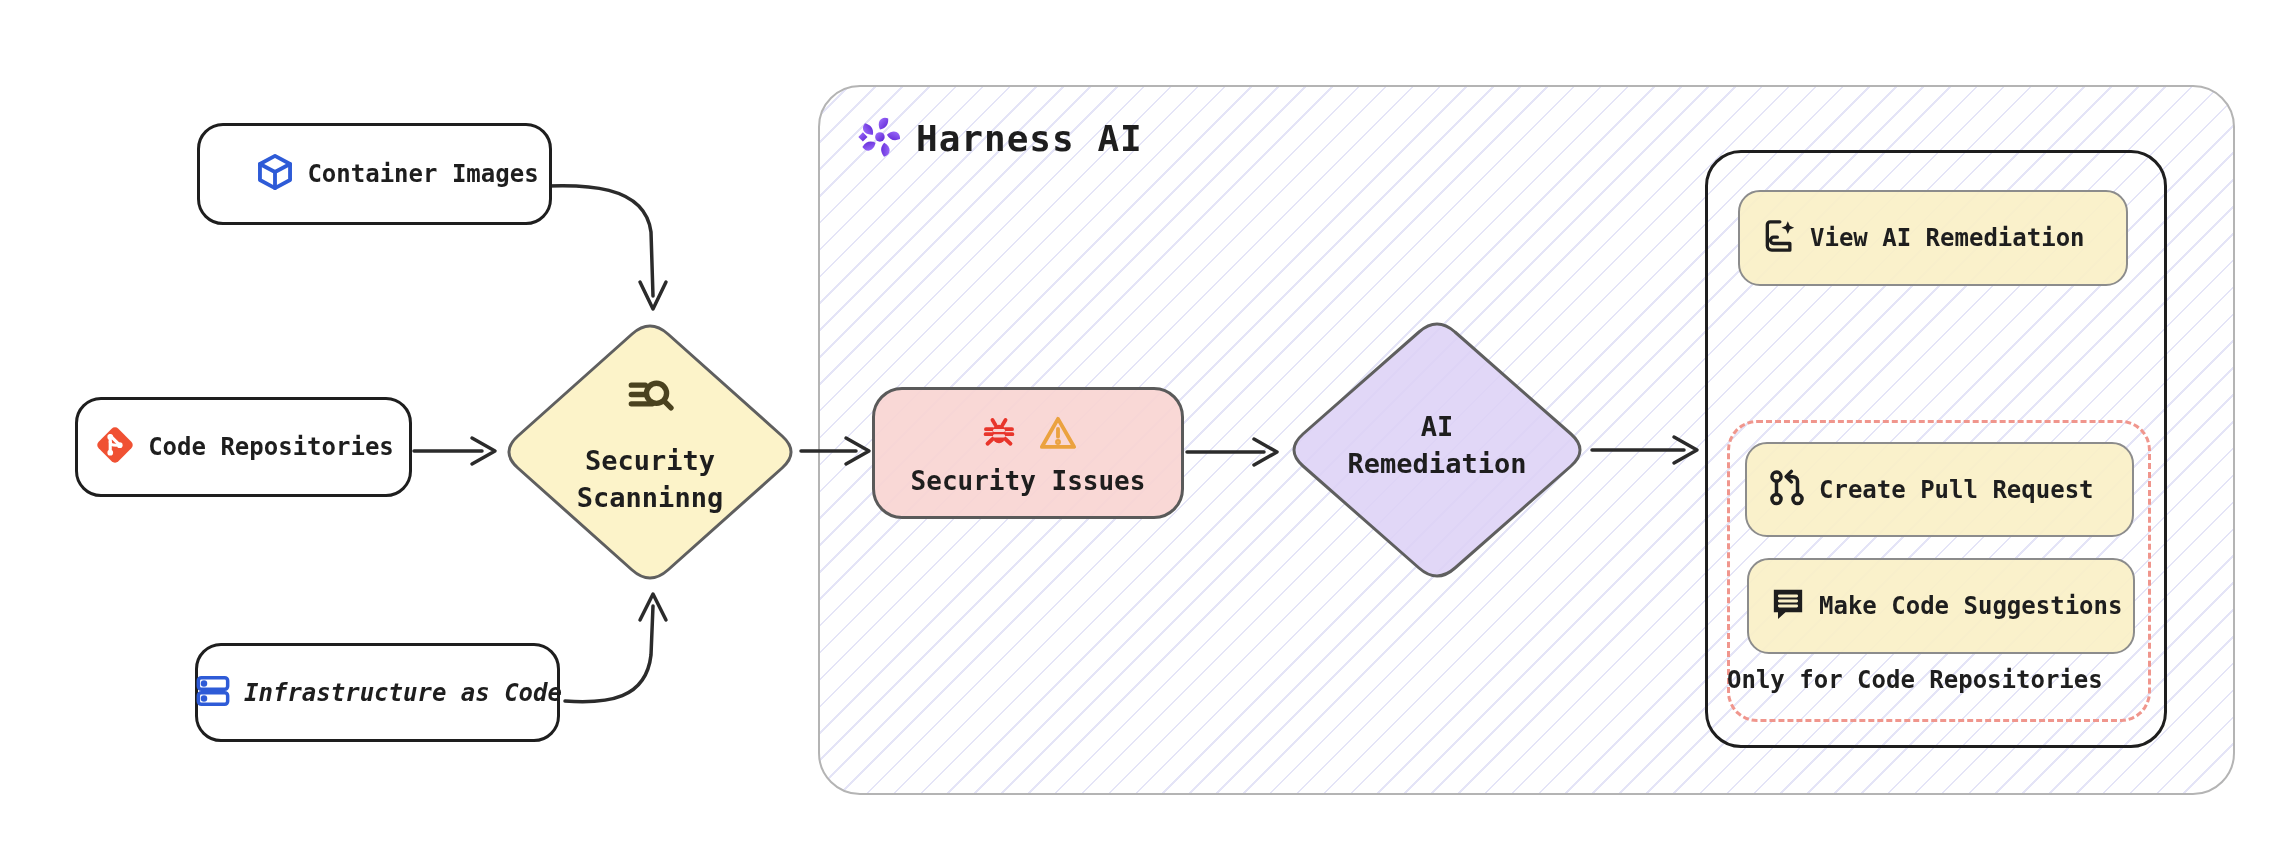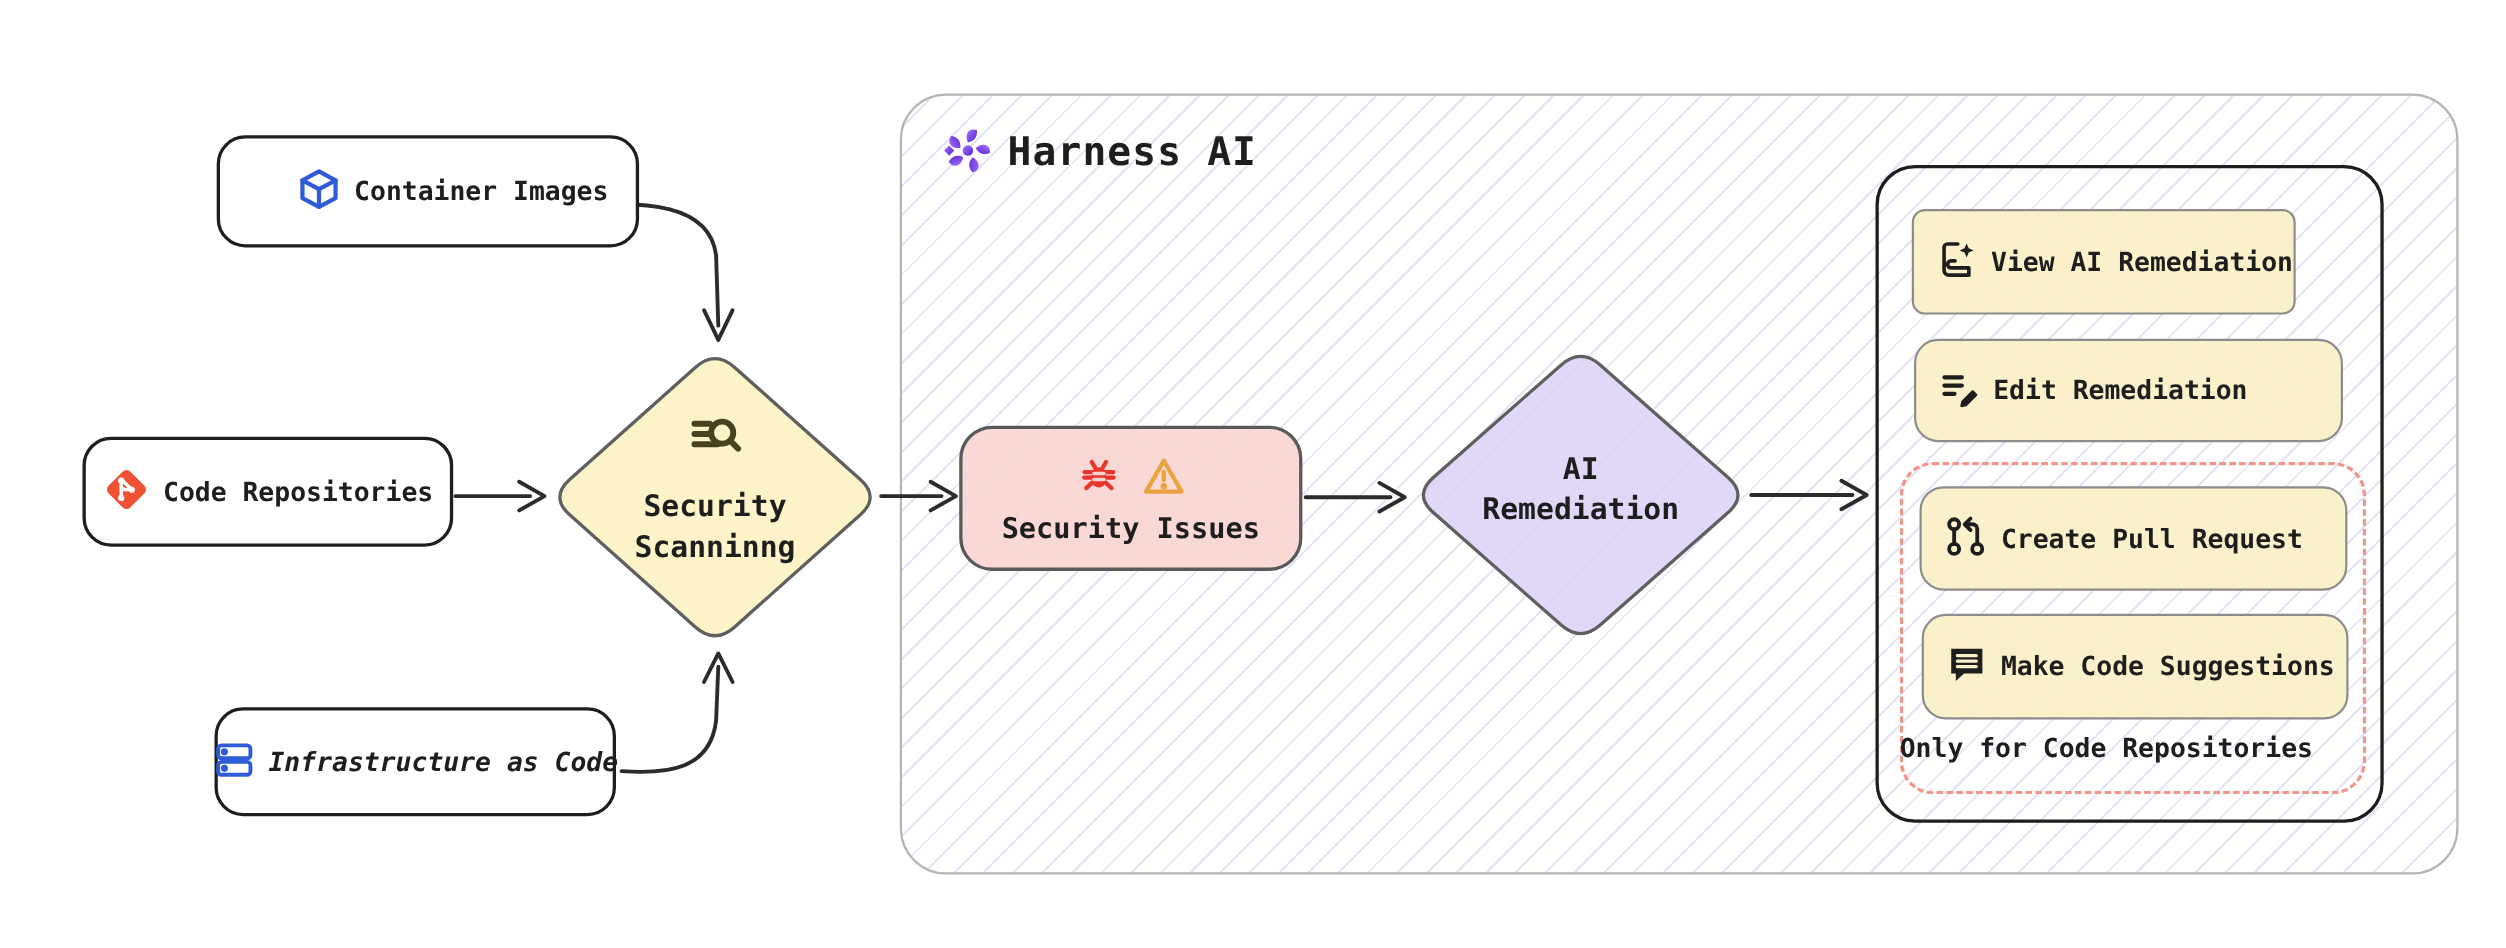"Container Images" div.node { width: 384px -> 355px }
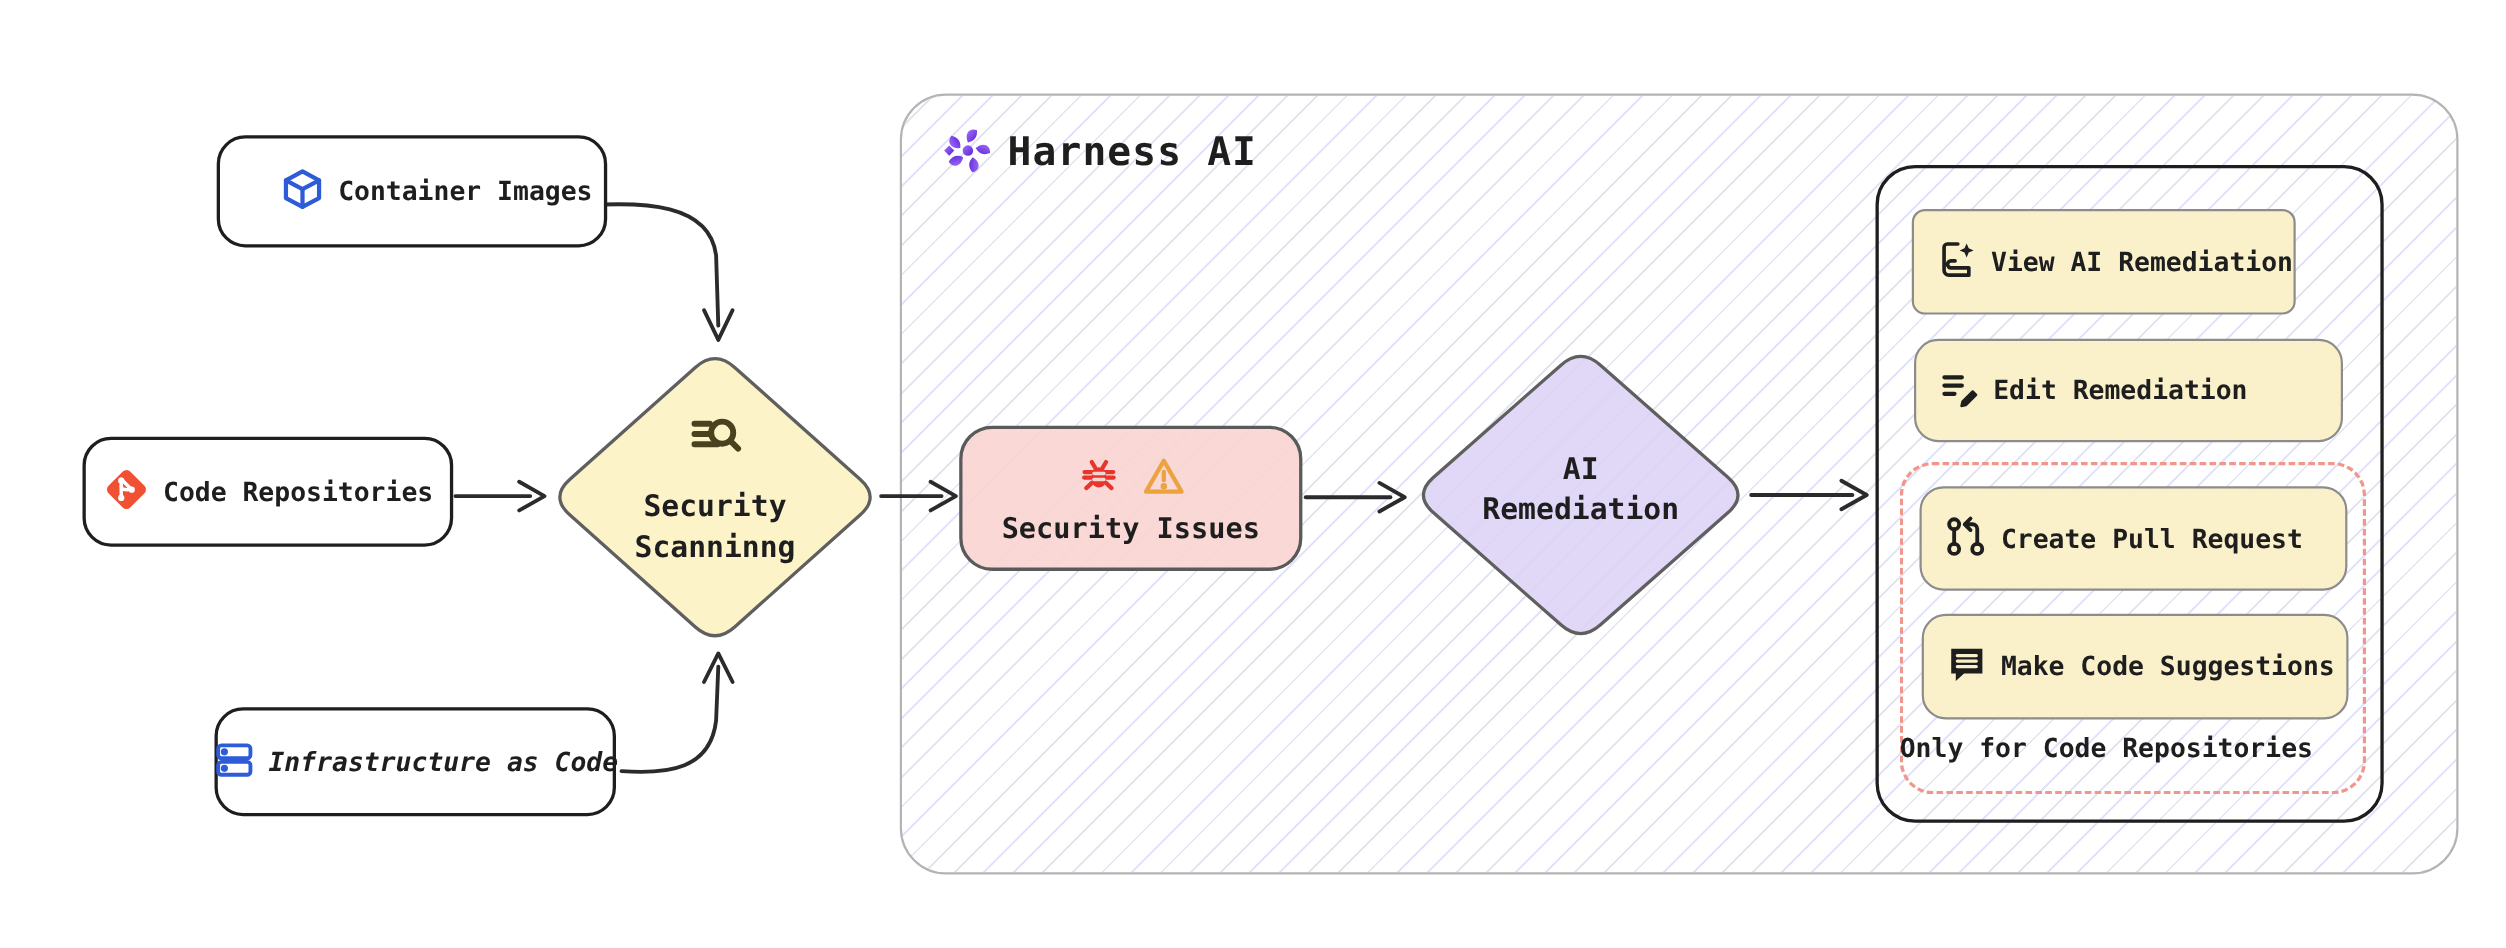"View AI Remediation" div.pill { border-radius: 12px -> none; width: 349px -> 390px }
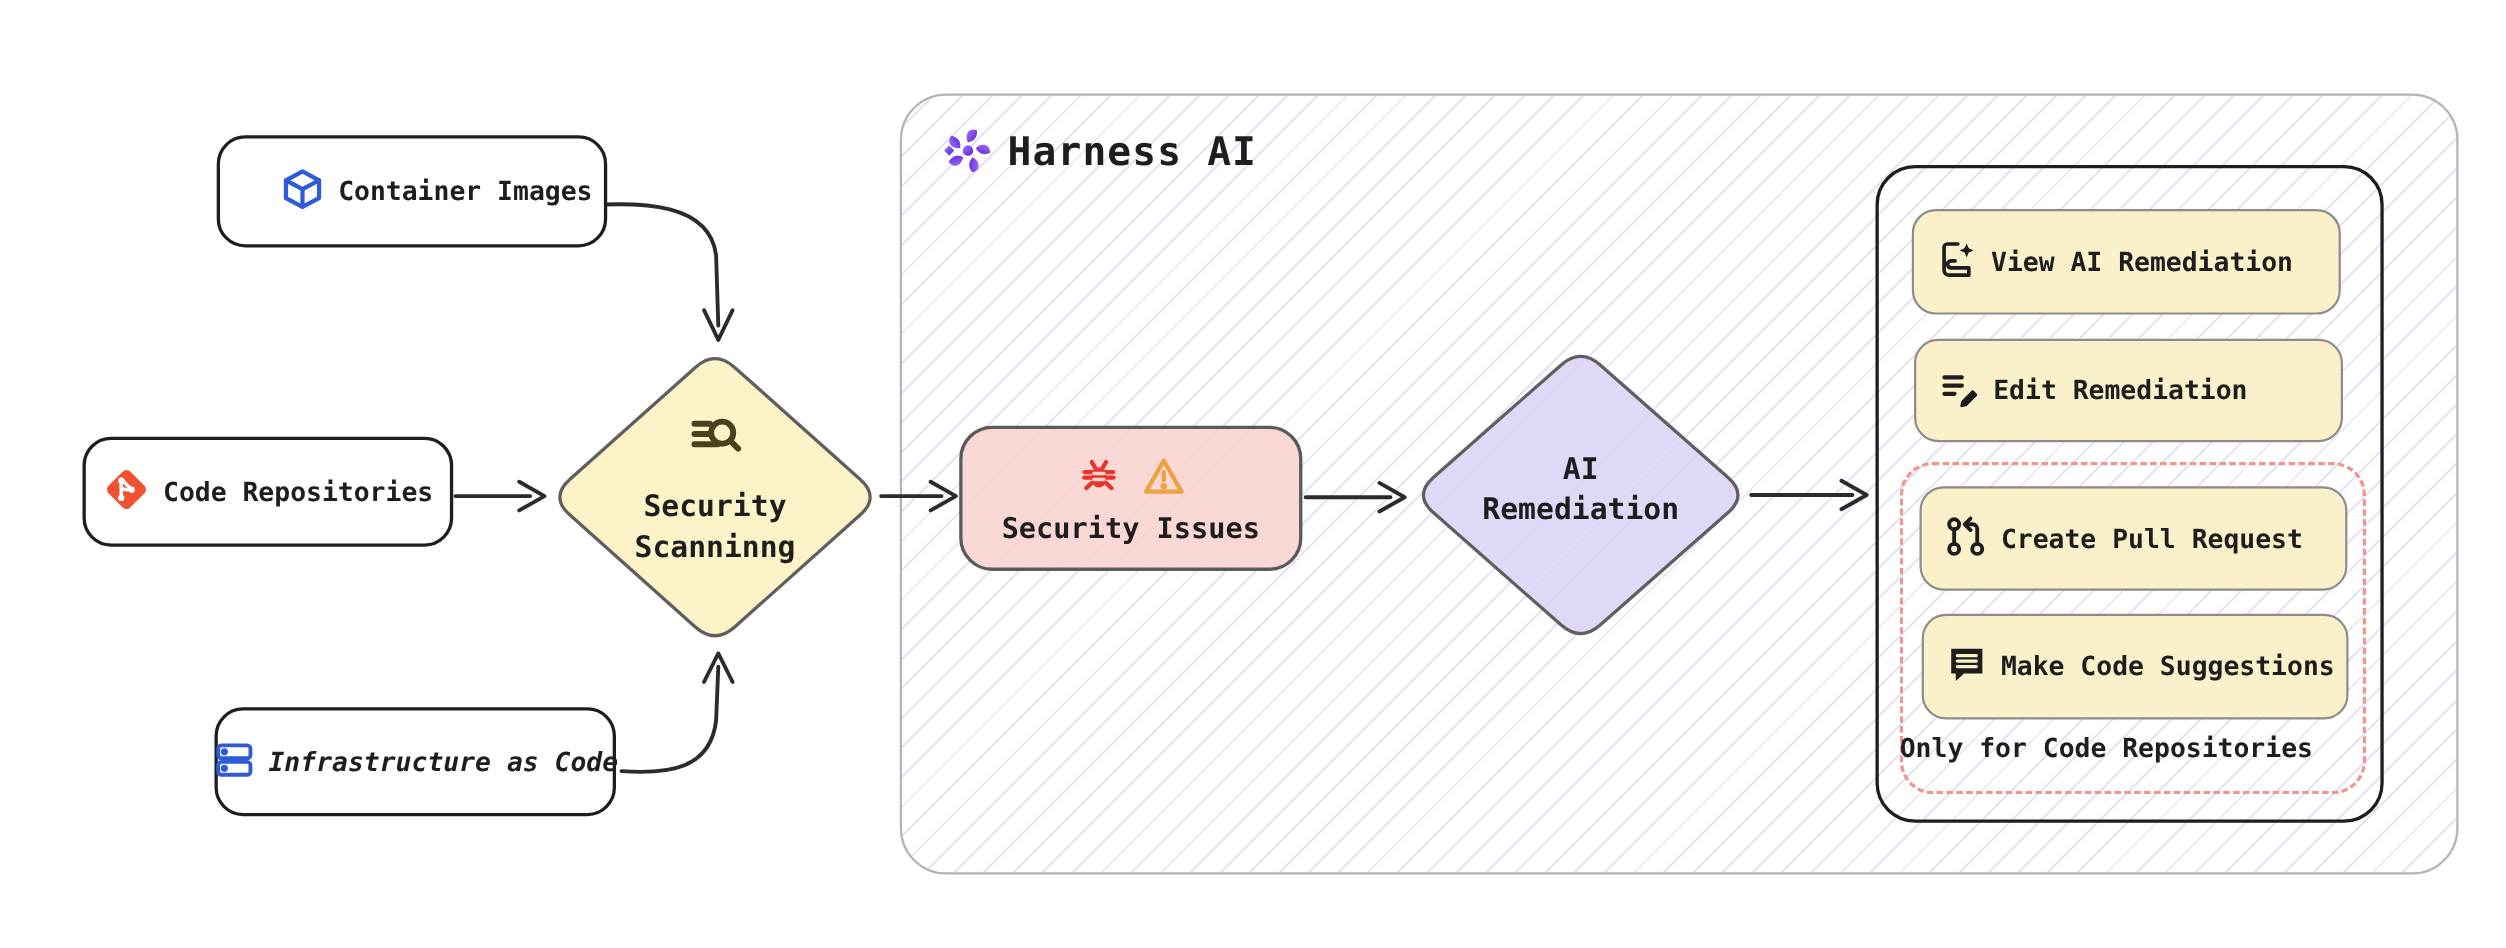"Edit Remediation" div.pill { html: <div> <span> <svg> <path></path> <path></path> </svg> </span> <span>Edit Remediation</span> </div> -> none }
